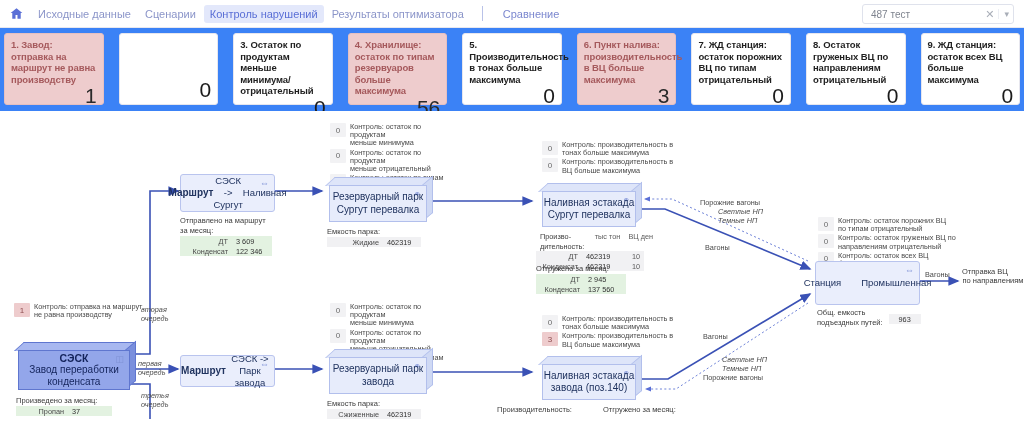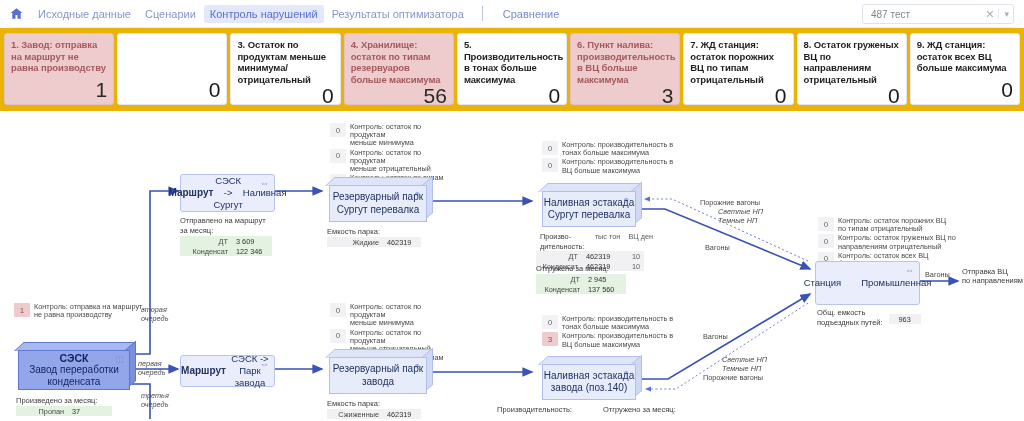"Исходные данные" #topnav { border-radius: 14px -> none }
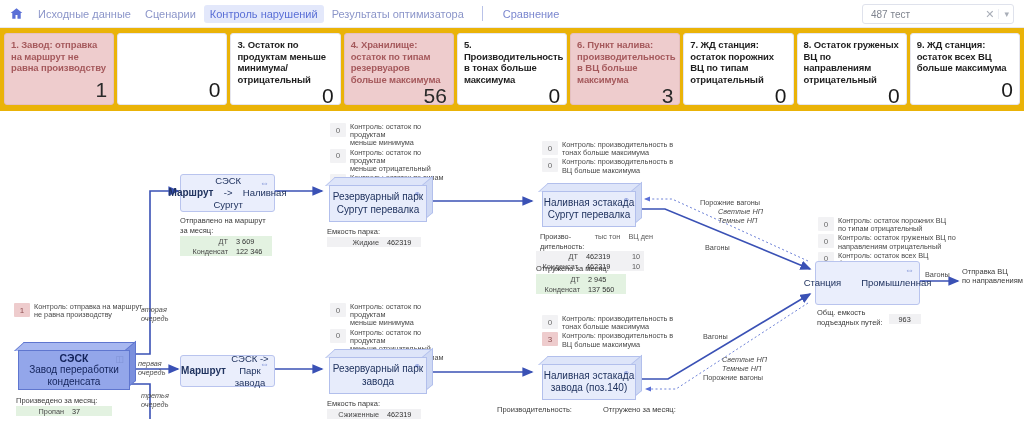"1. Завод: отправка на маршрут" #kpi-row { background: #eab308 -> #3b82f6; gap: 3px -> 15px }
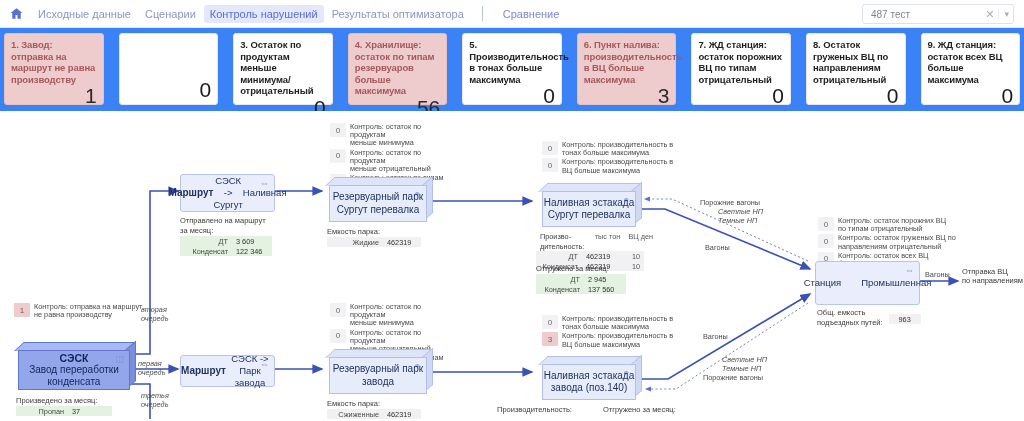"по направлениям" div.elabel { text-align: none -> center }
